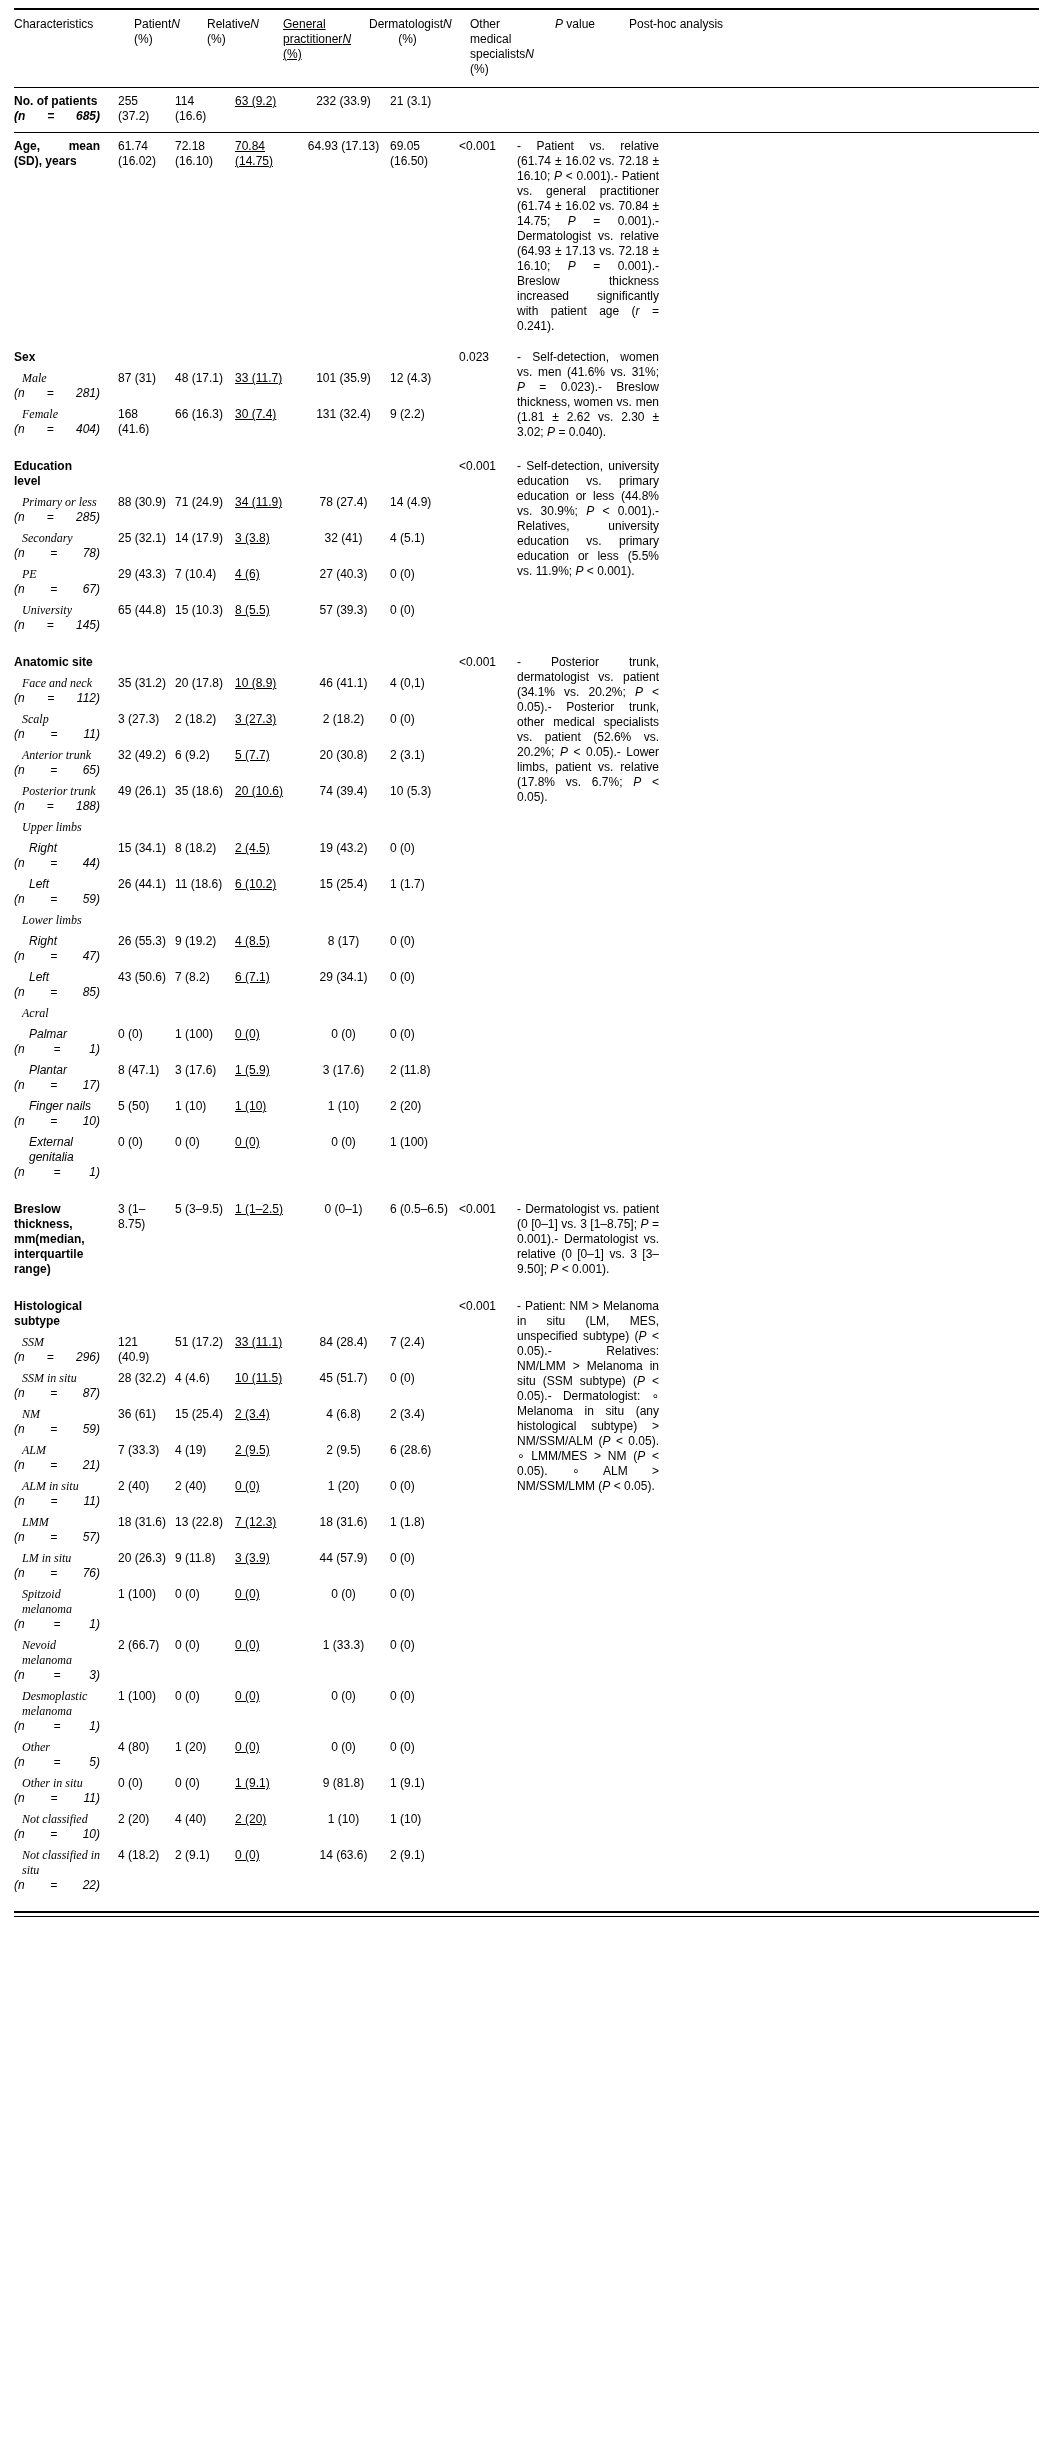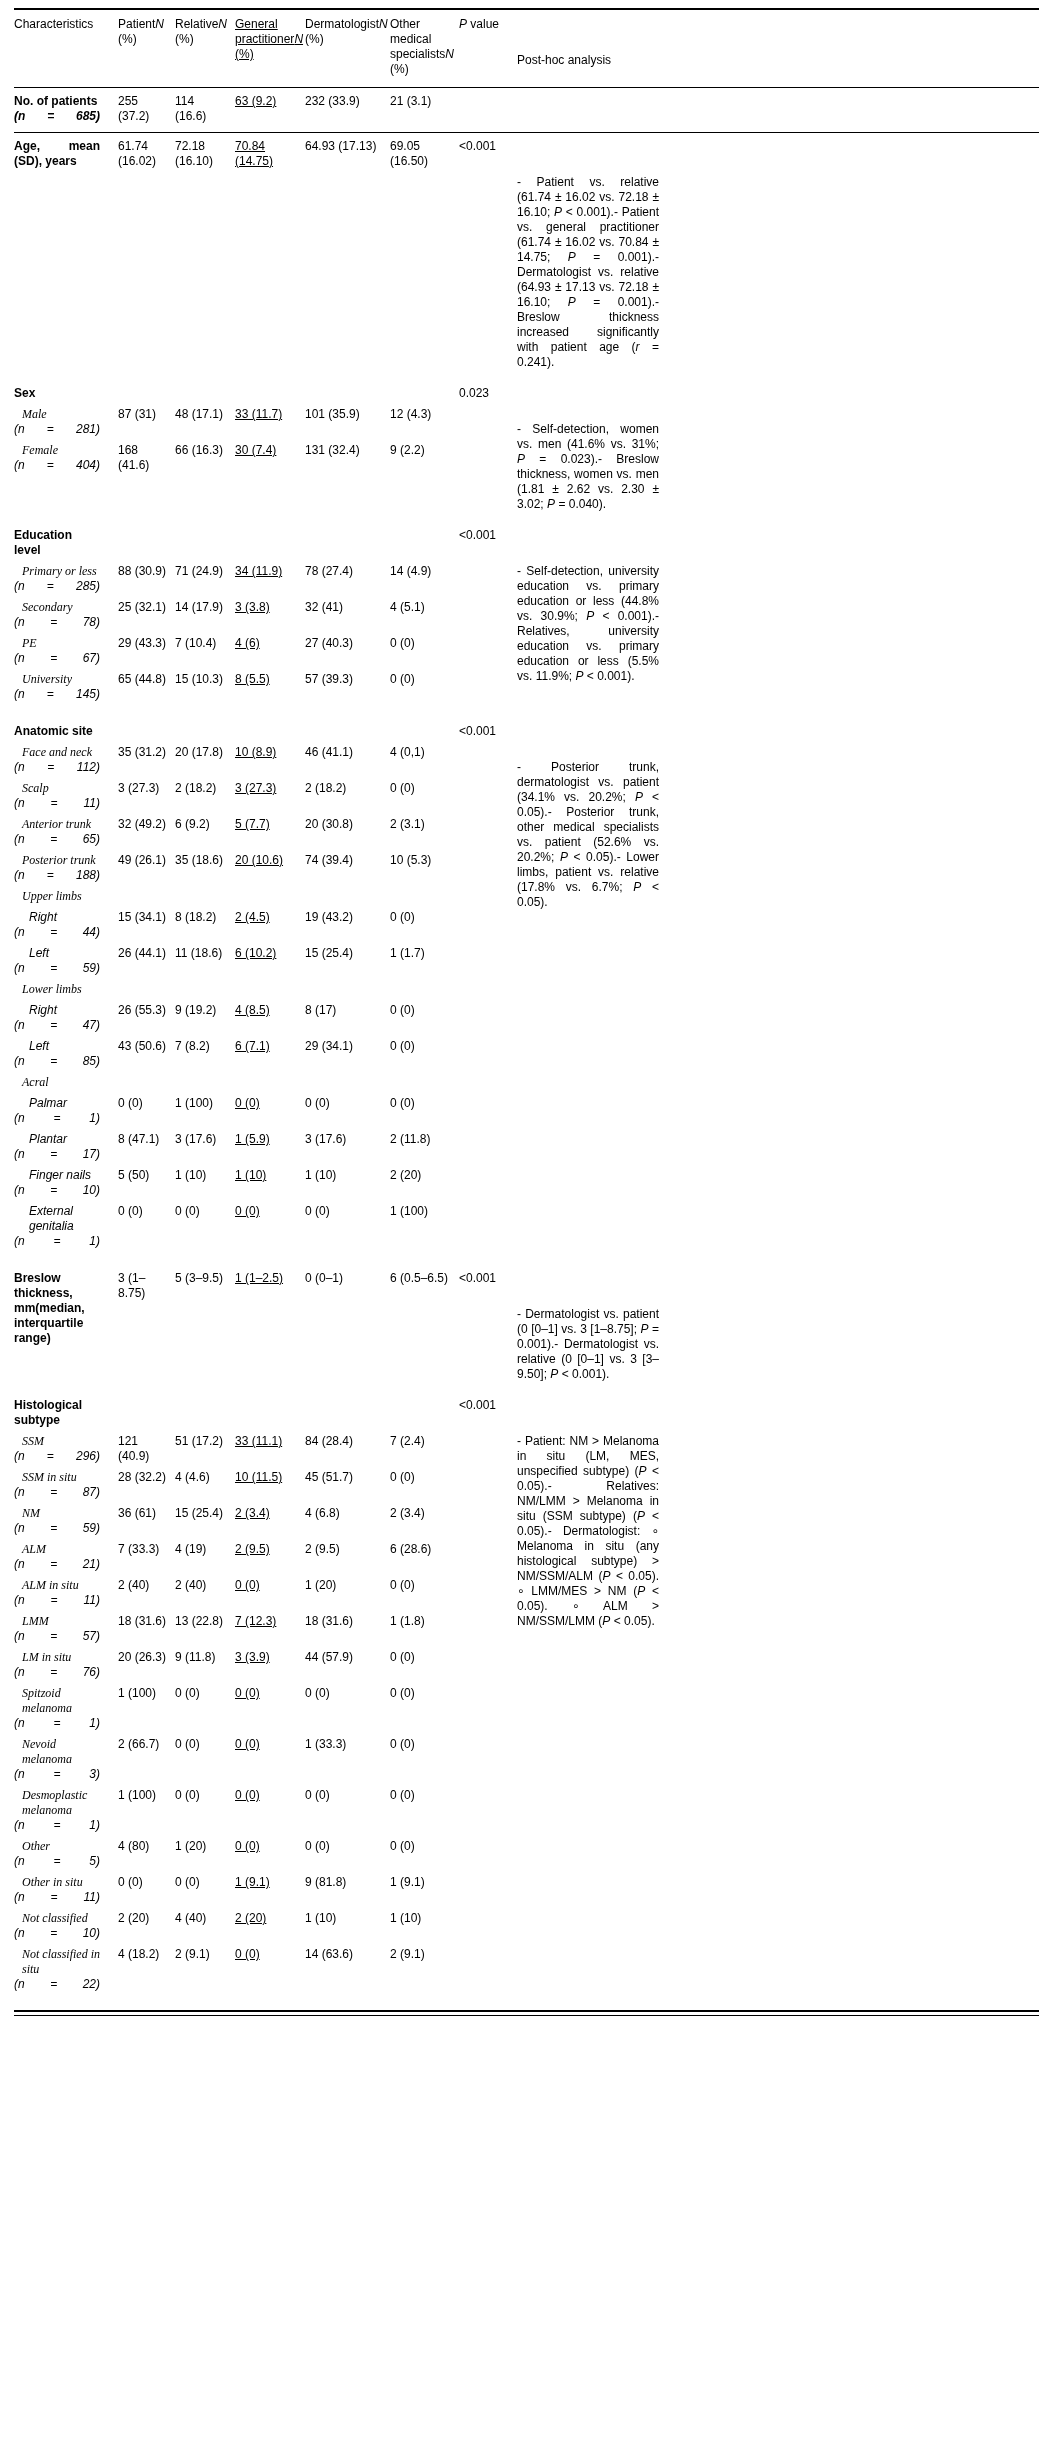"Characteristics" .hrow { gap: none -> 16px }
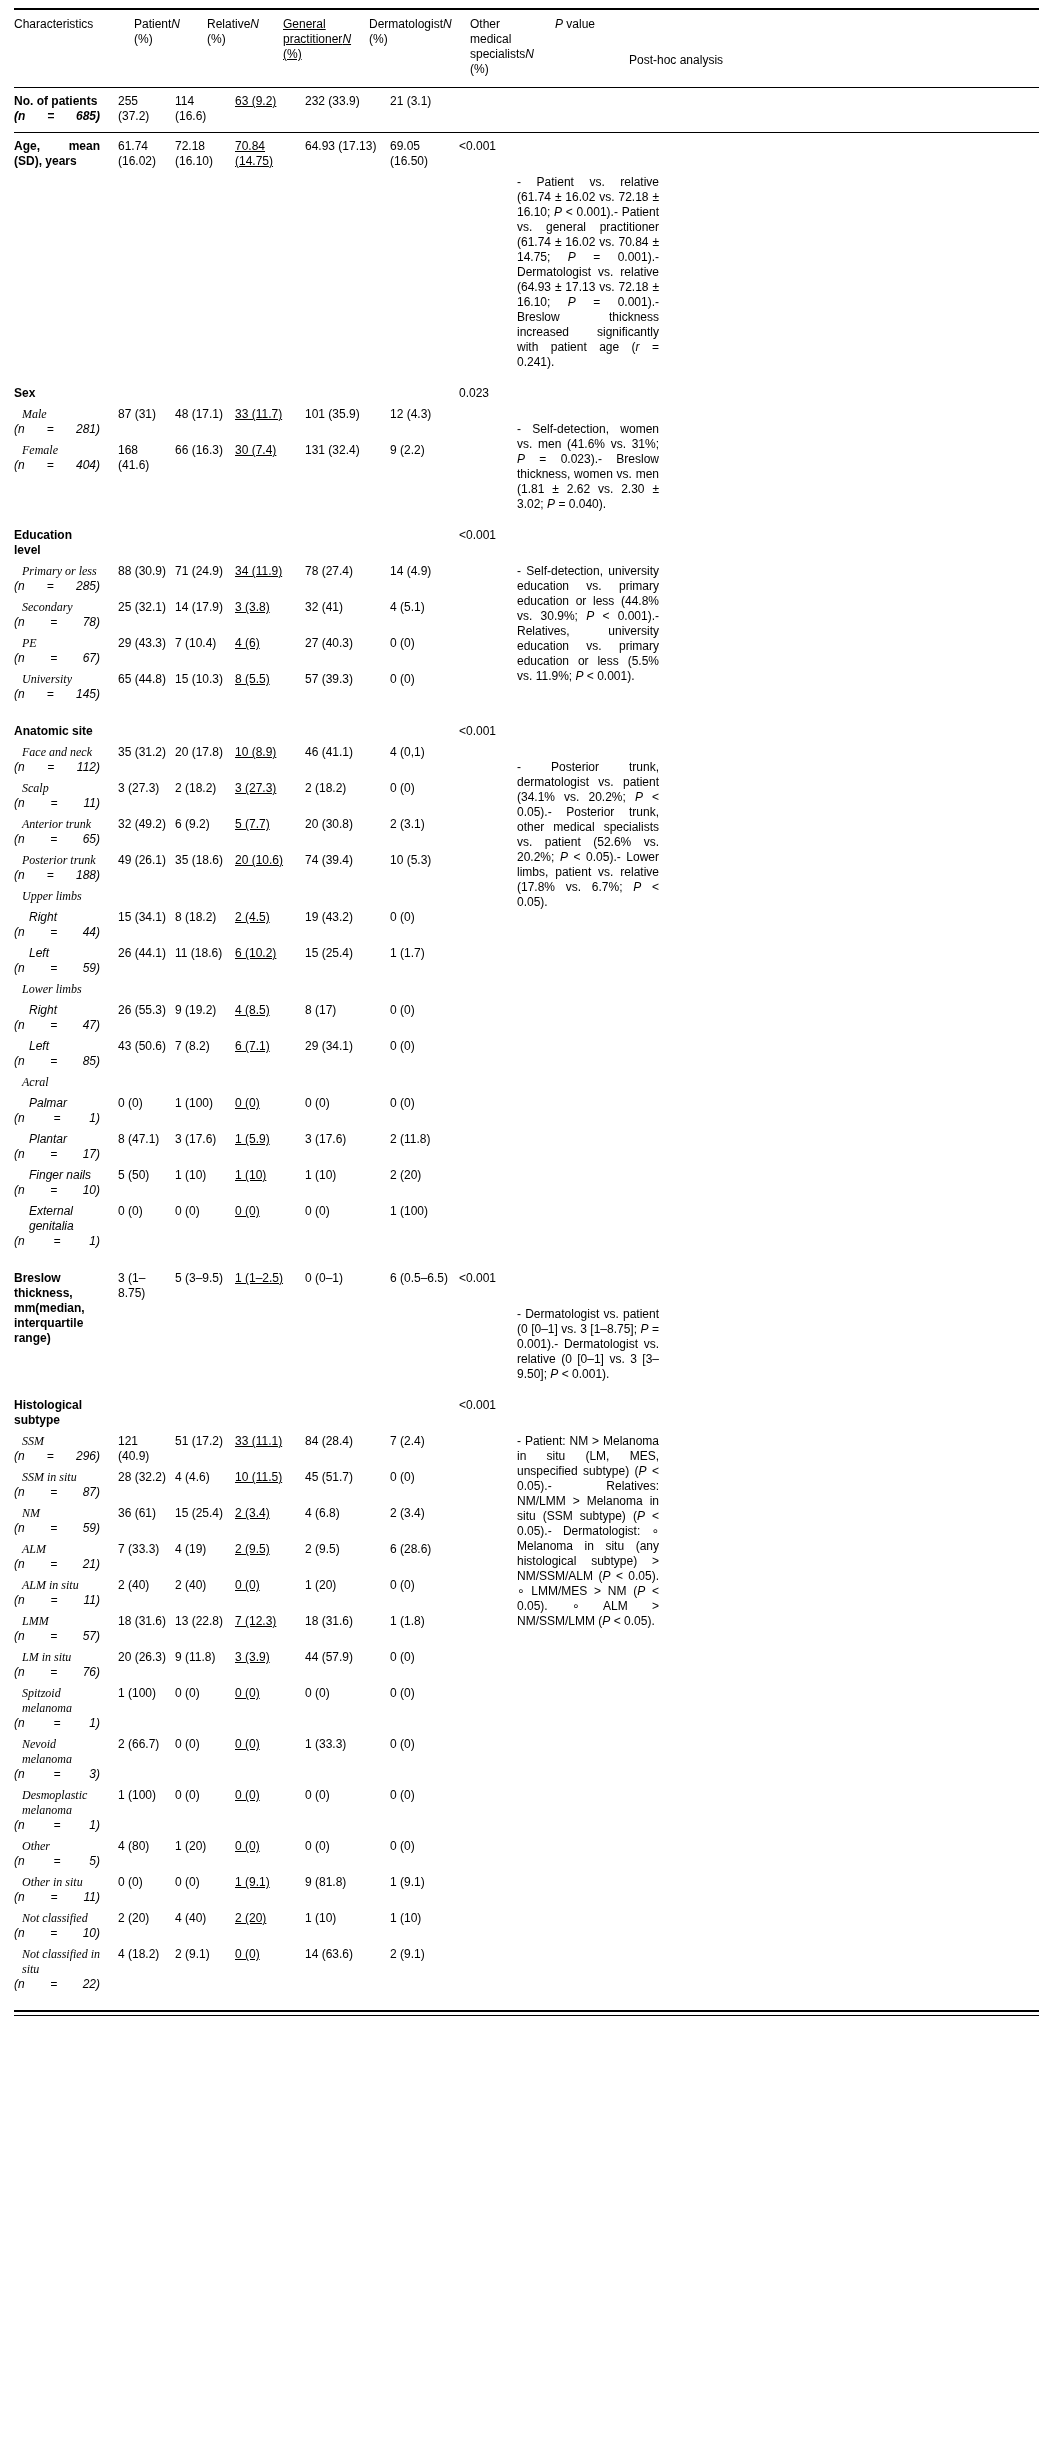"DermatologistN (%)" .h4,.c3 { text-align: none -> center }
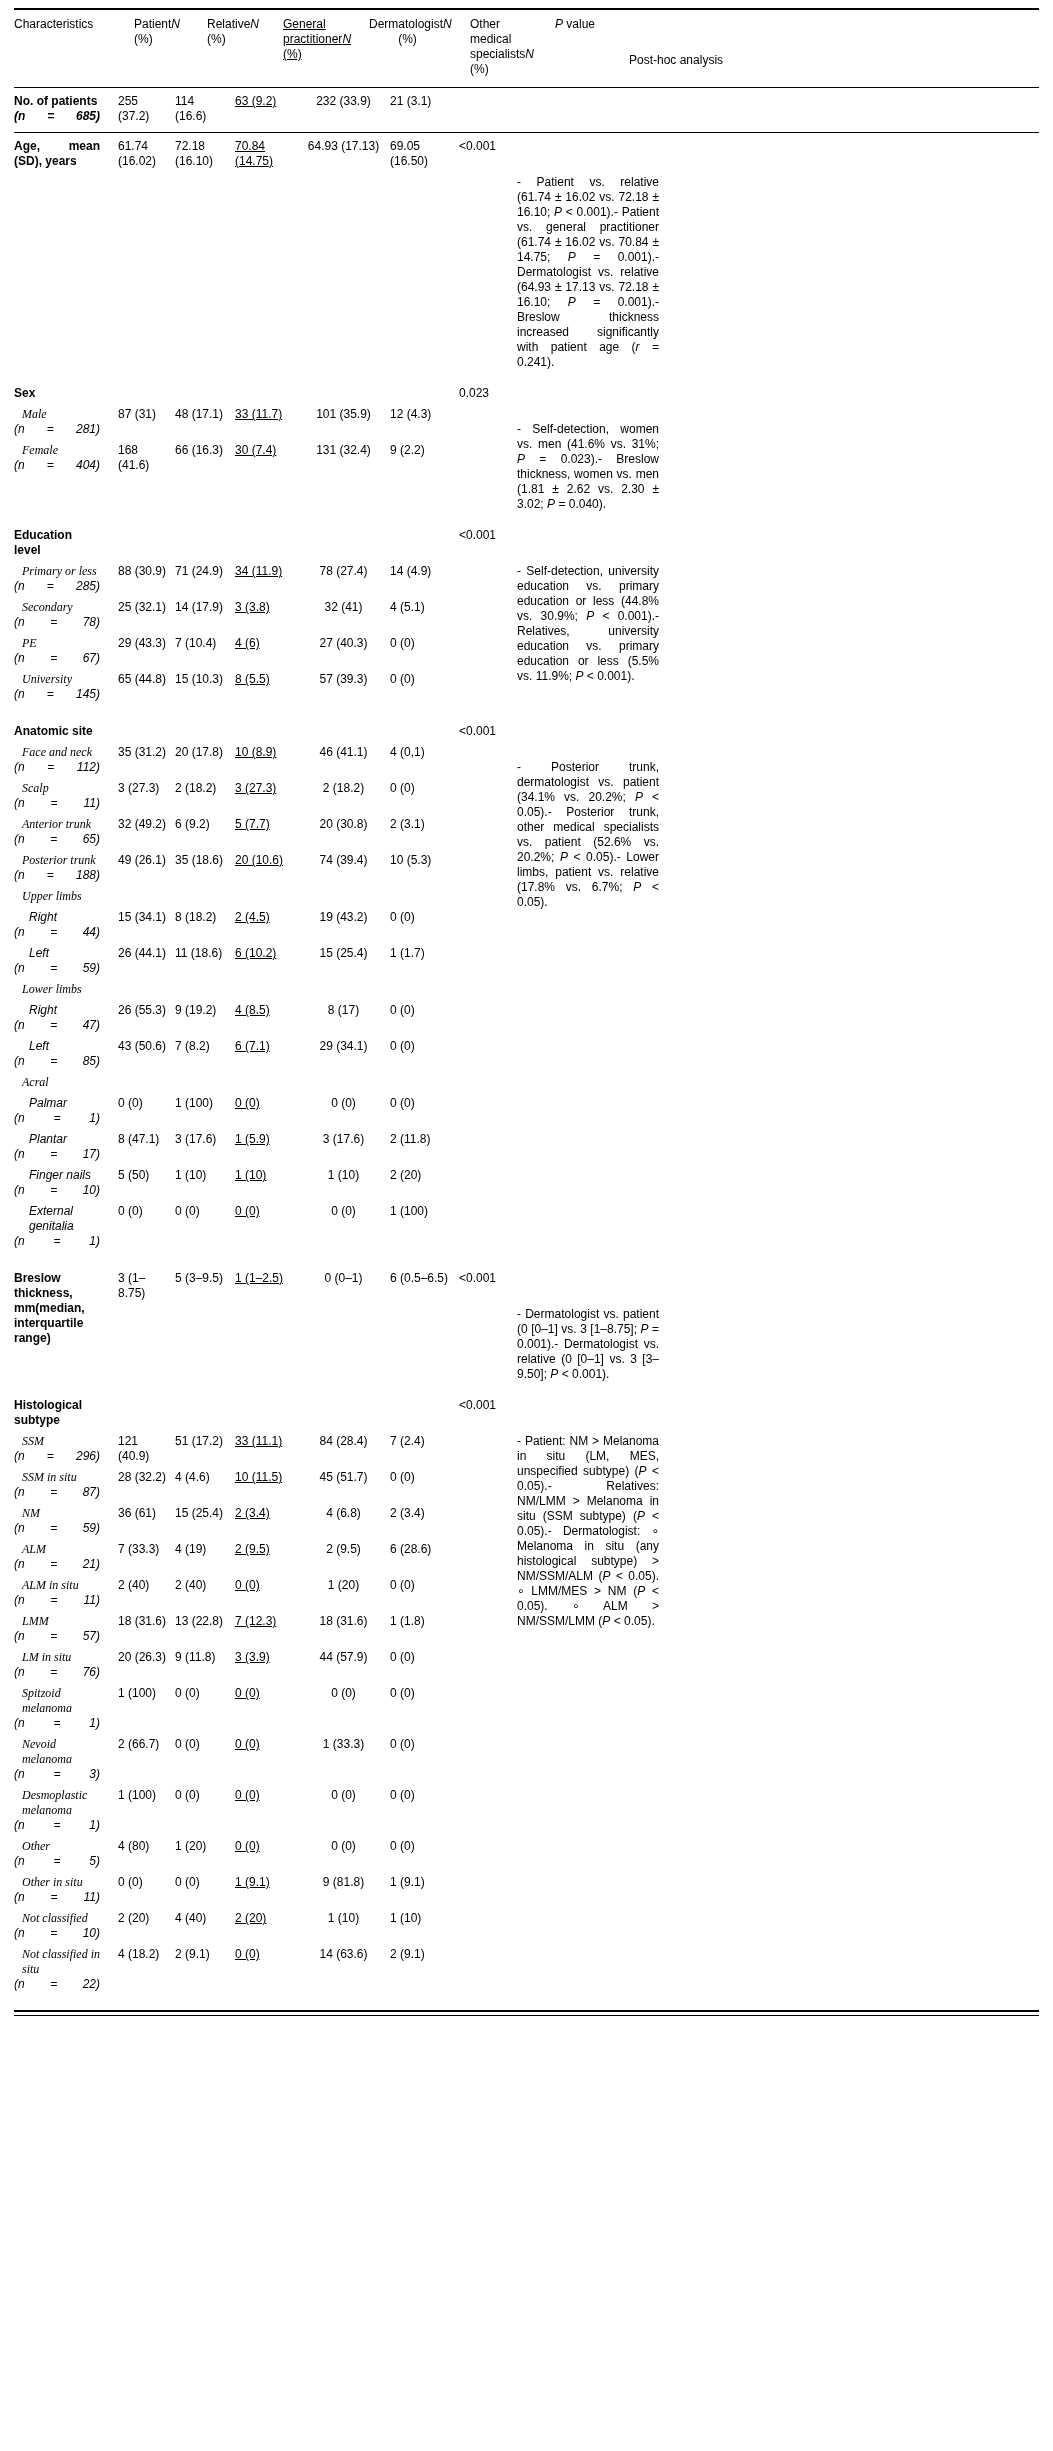"Post-hoc analysis" .h7,.phcol { margin-top: 36px -> none }
